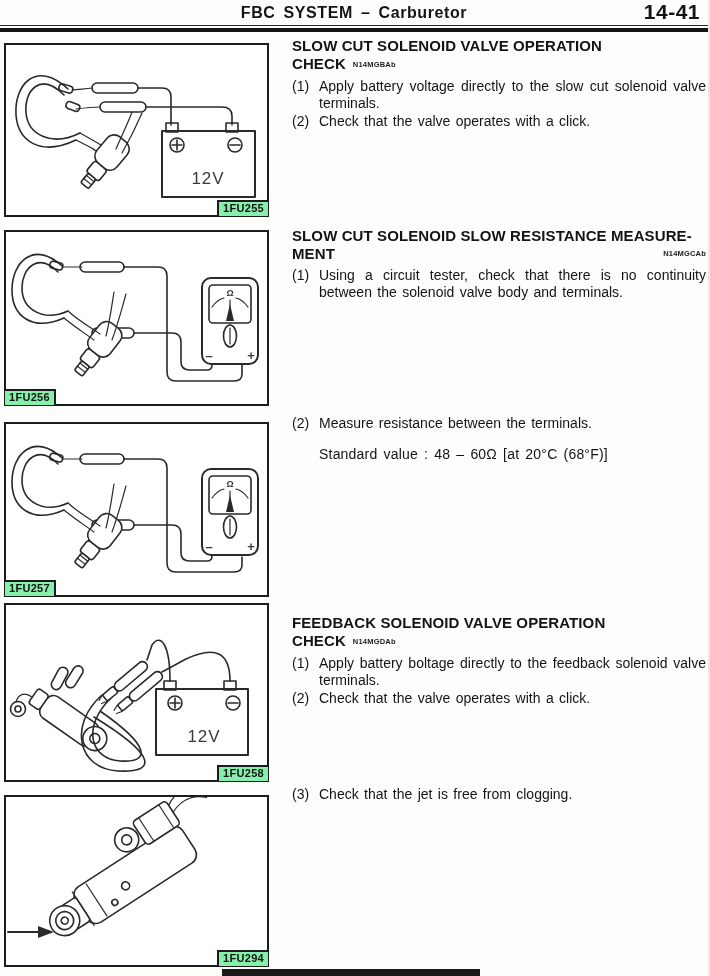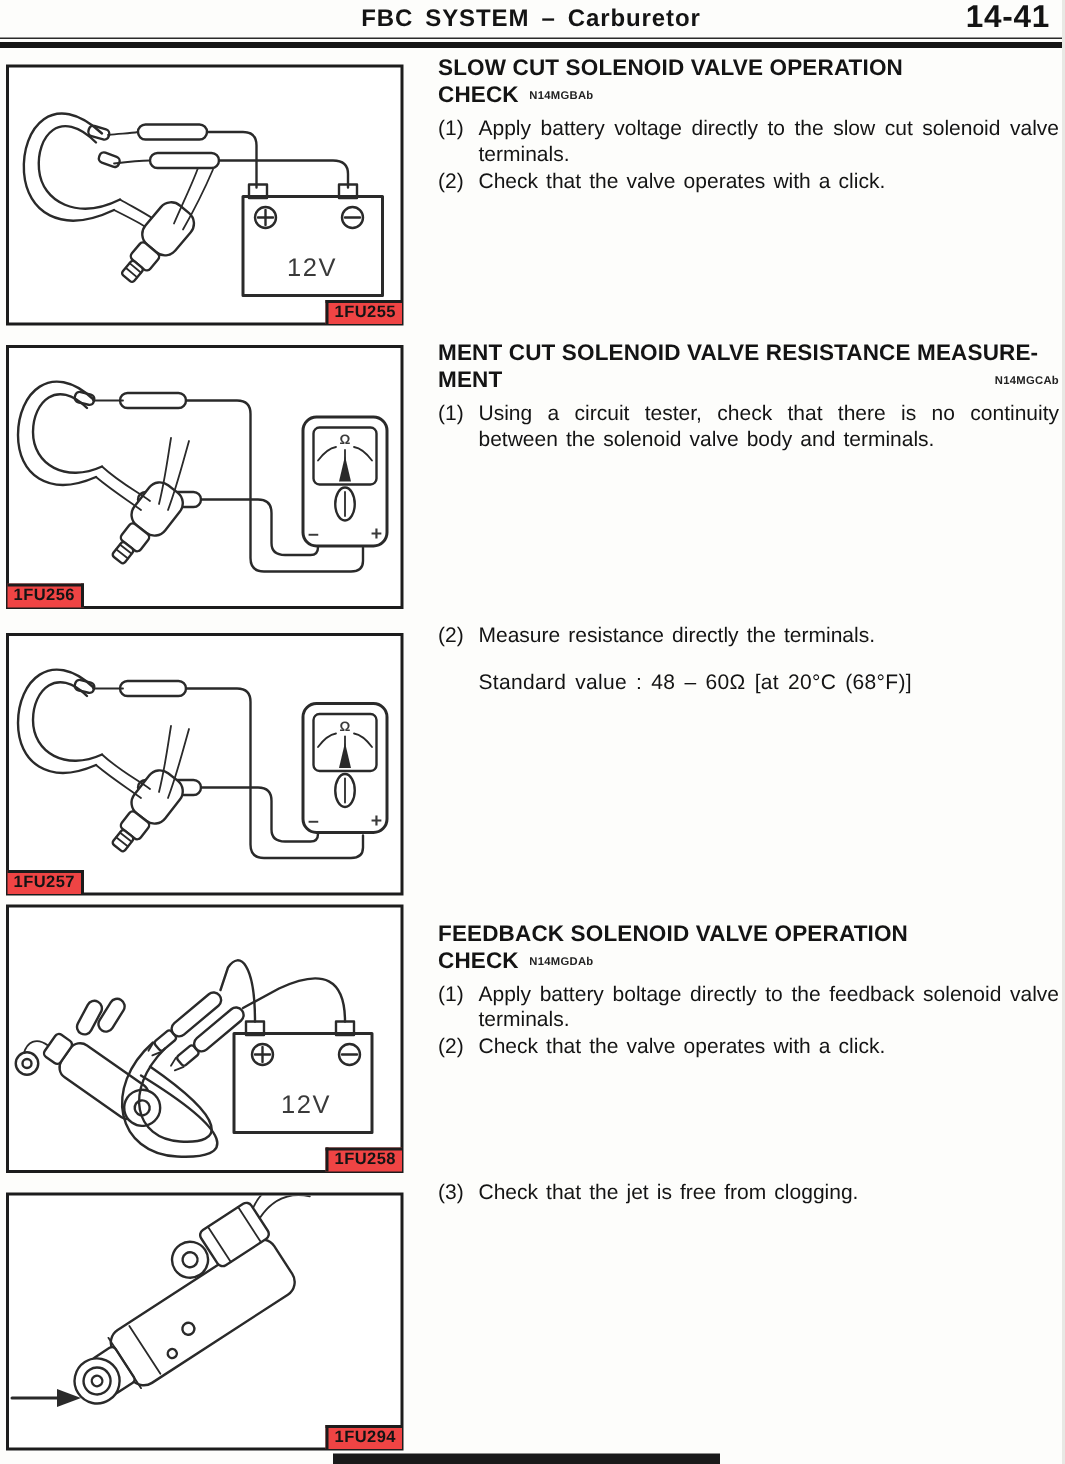"1FU255" .fig-label { background: #ef4444 -> #86efac }
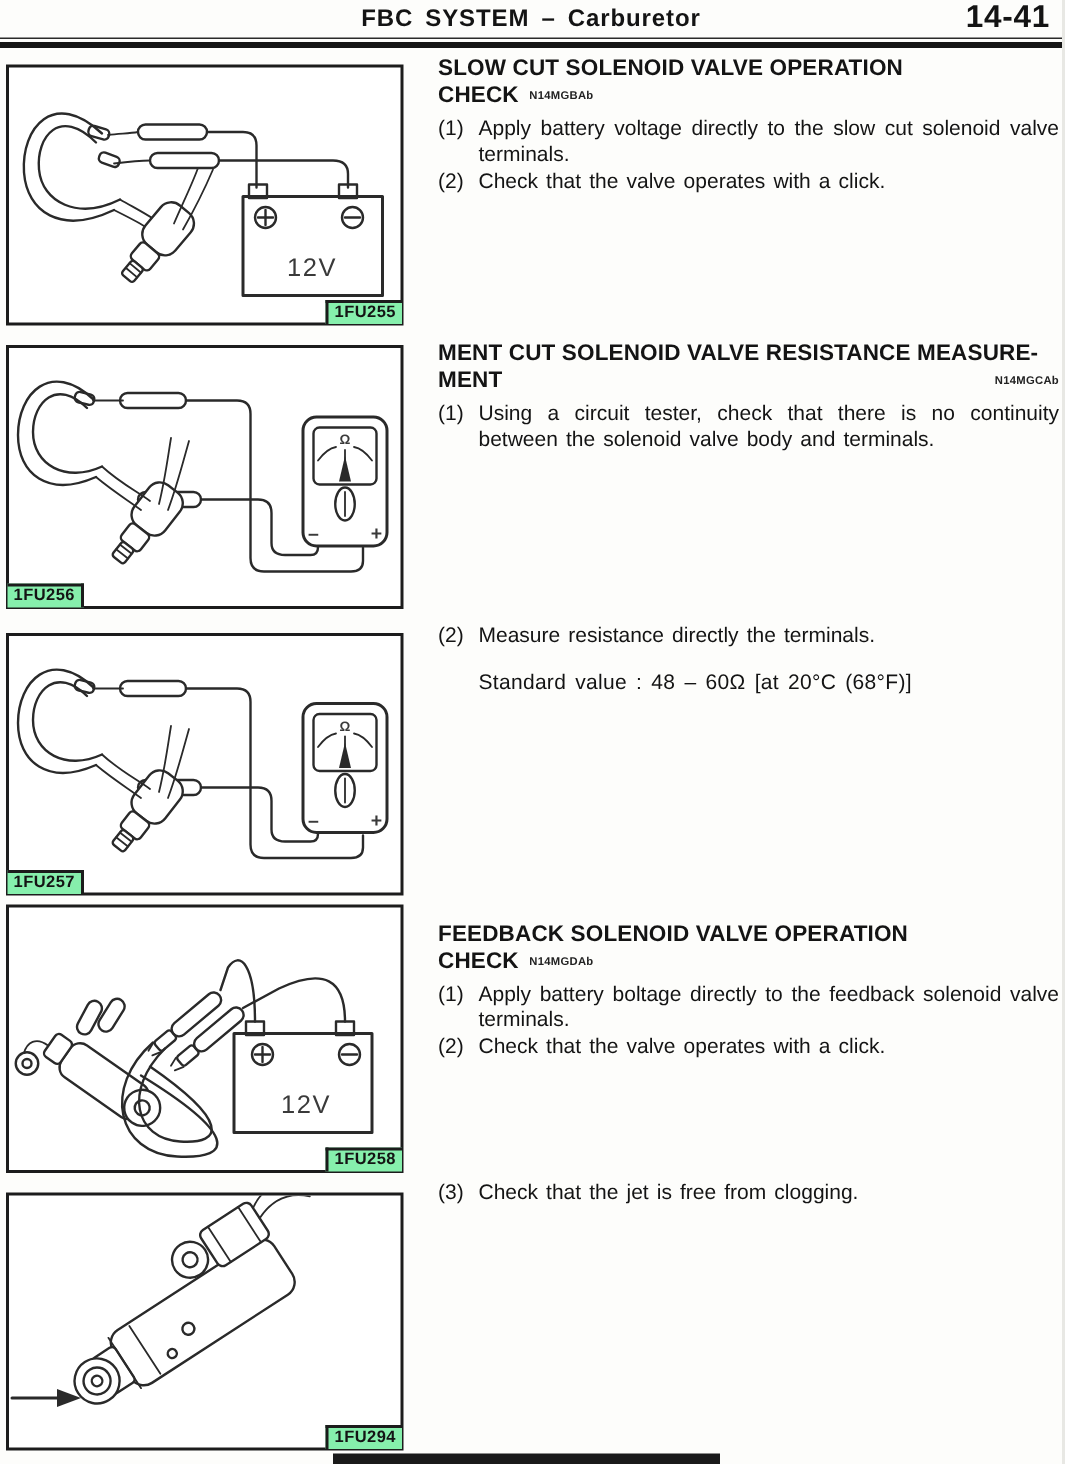"MENT CUT SOLENOID VALVE RESISTANCE" span { text: MENT CUT SOLENOID VALVE -> SLOW CUT SOLENOID SLOW }
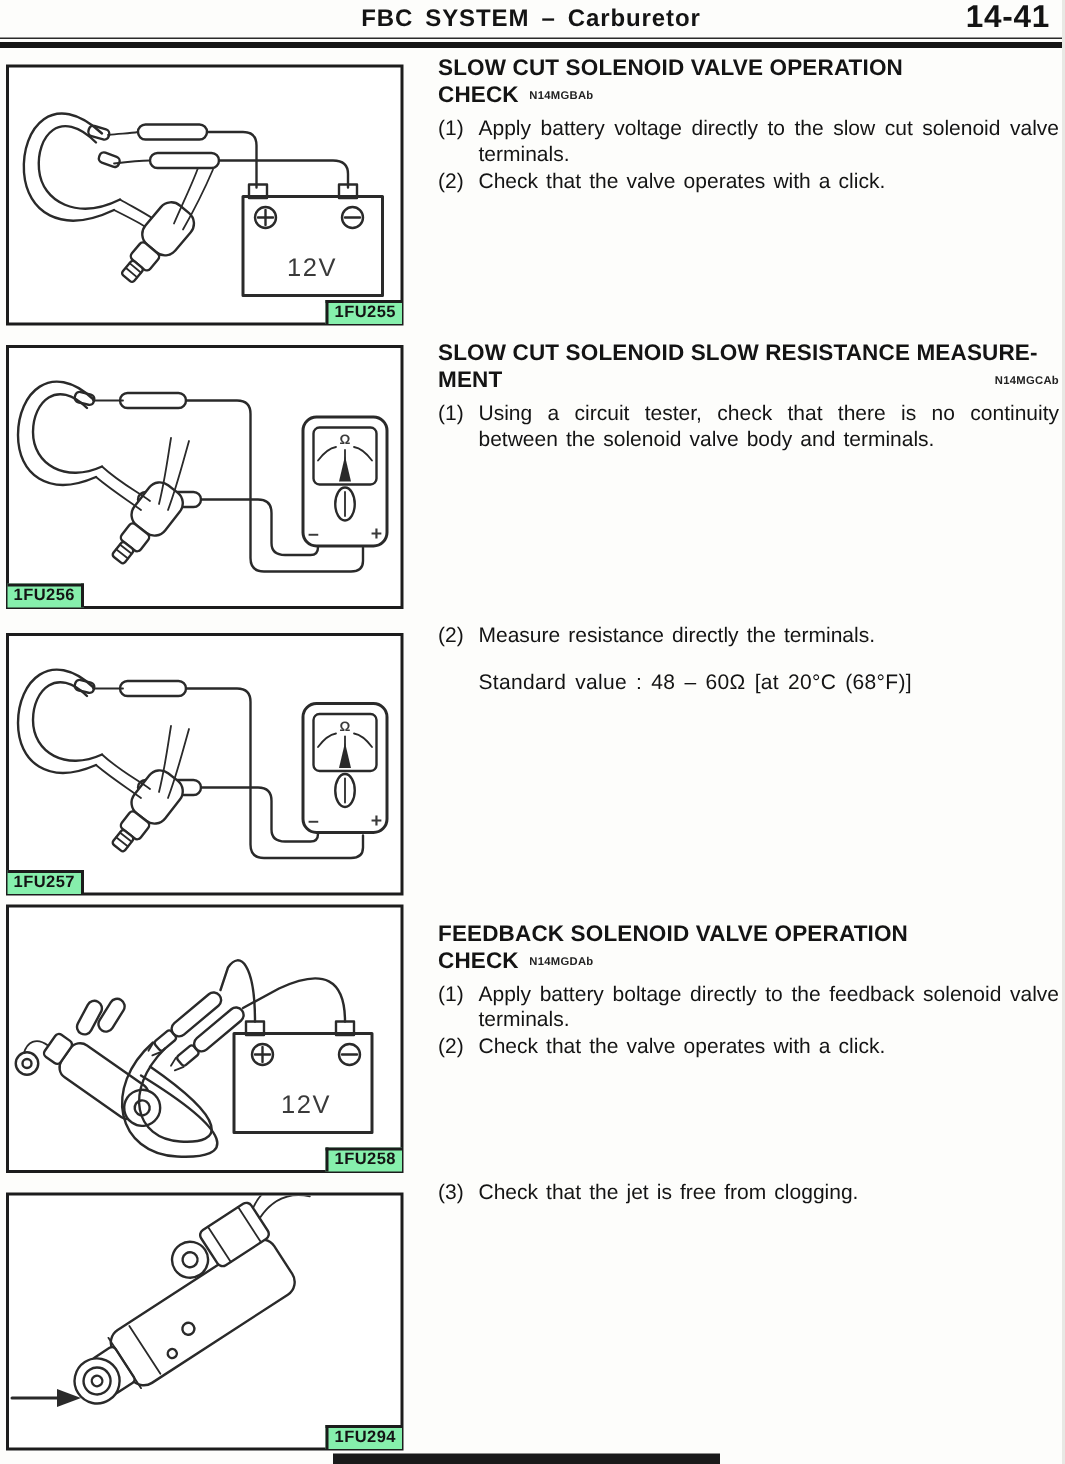"Measure resistance directly the" span.t { text: directly -> between }
